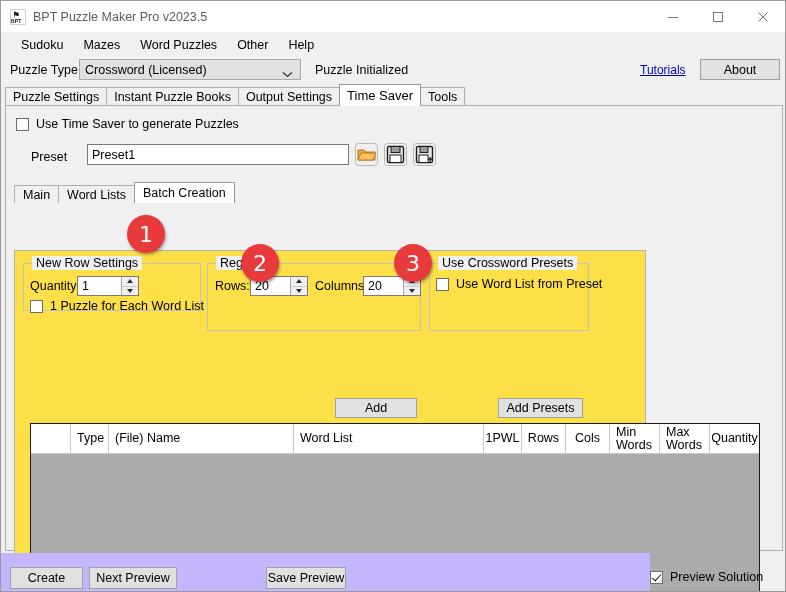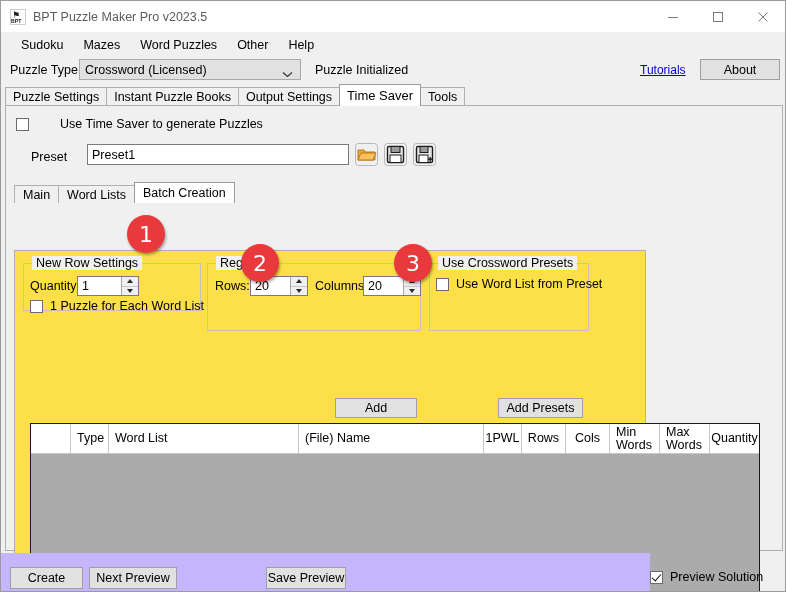"Use Time Saver to generate" .chk-timesaver { gap: 24px -> none }
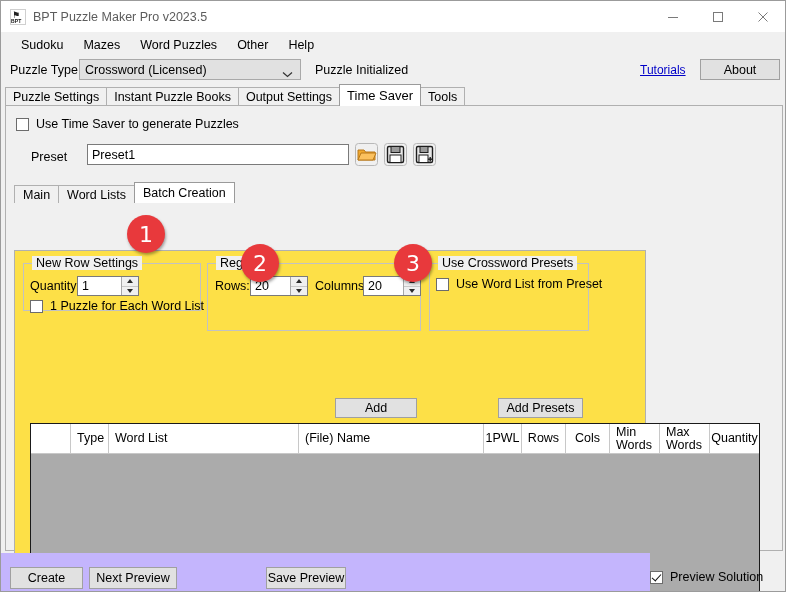"Word List" div.gh { order: before "(File) Name" -> after "(File) Name" }
